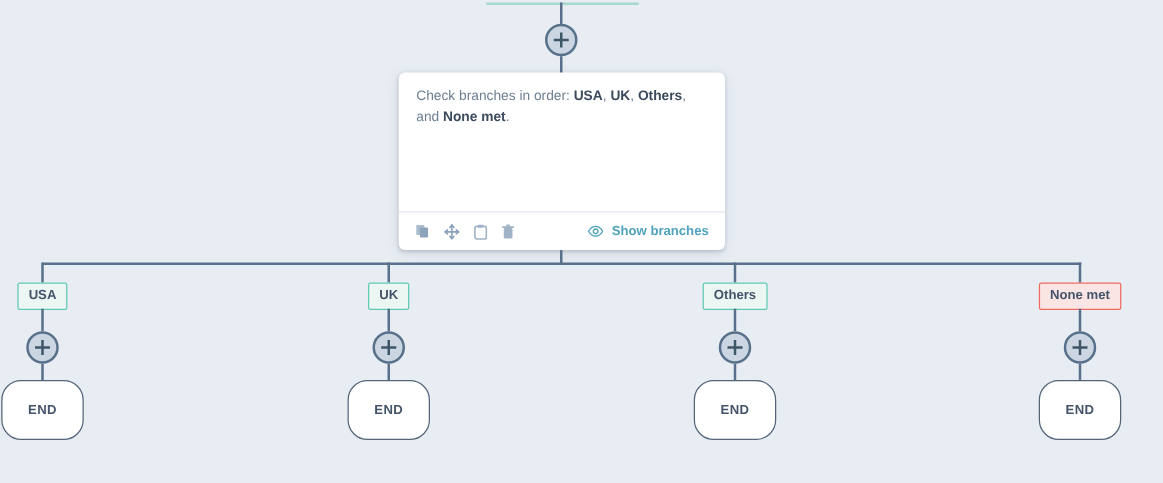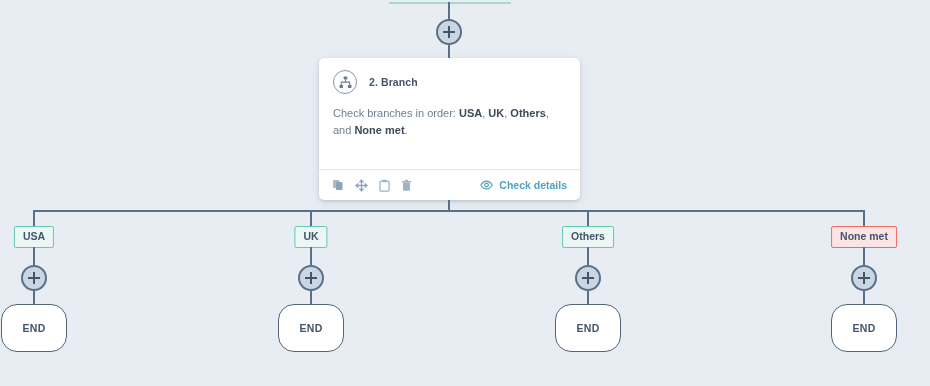"2. Branch" div.card-head { html: <div> <span> <svg> <rect></rect> <rect></rect> <rect></rect> <rect></rect> <path></path> </svg> </span> <span>2. Branch</span> </div> -> none }
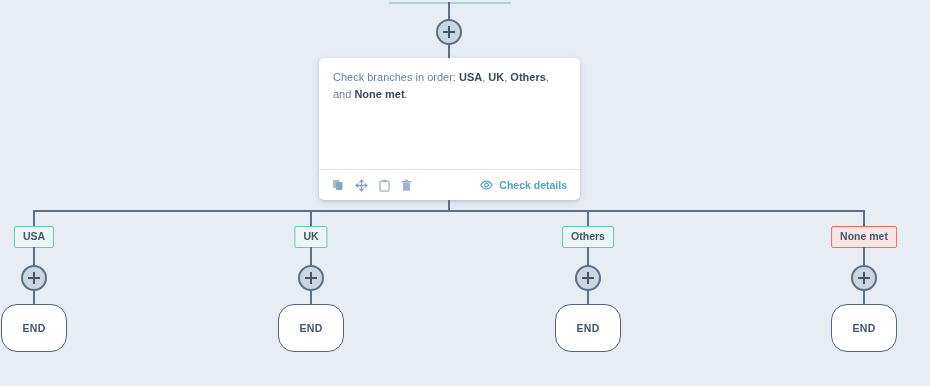"Check details" span { text: Check details -> Show branches }
